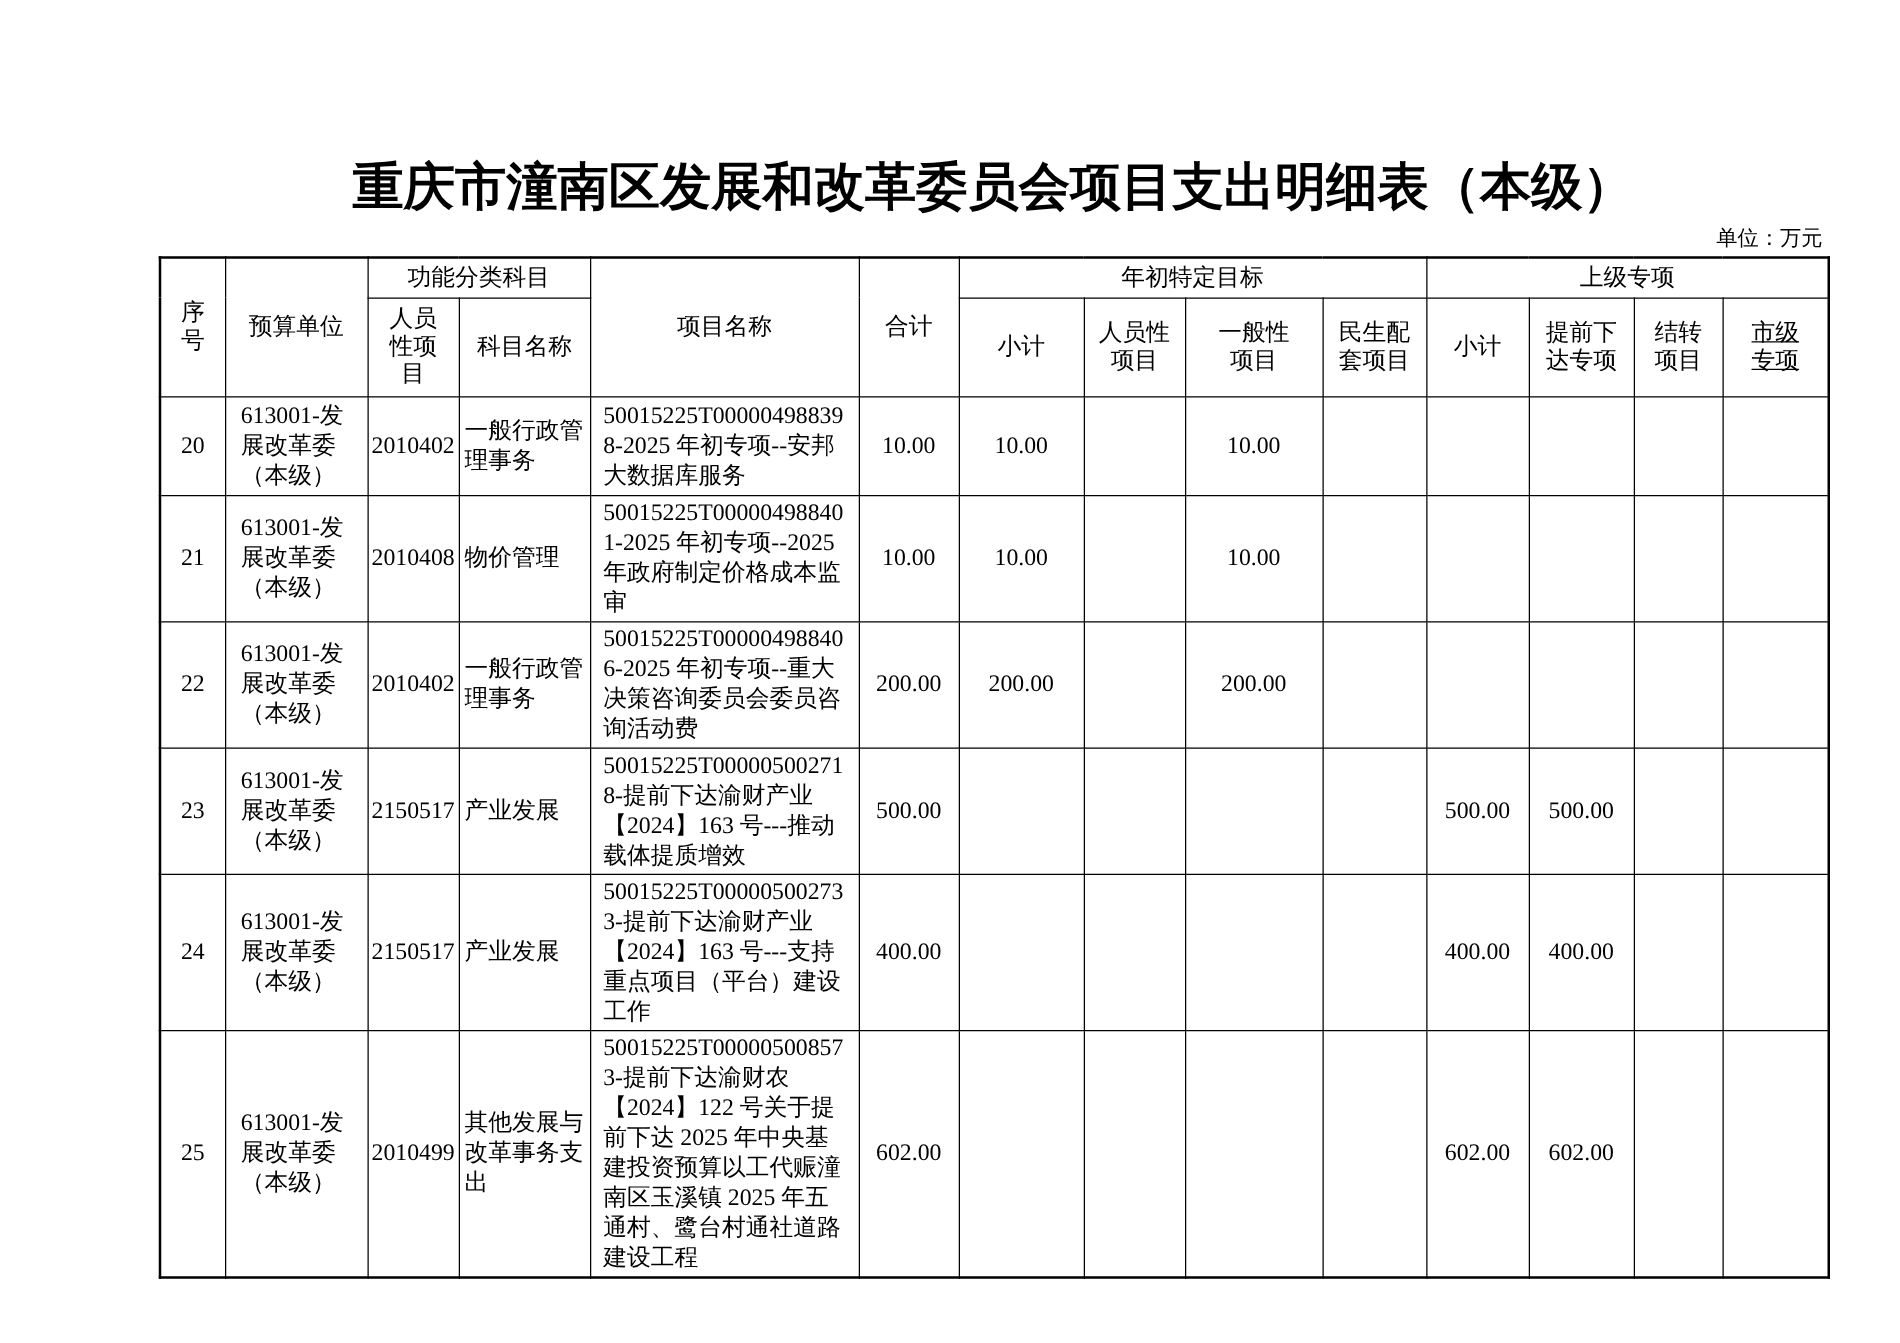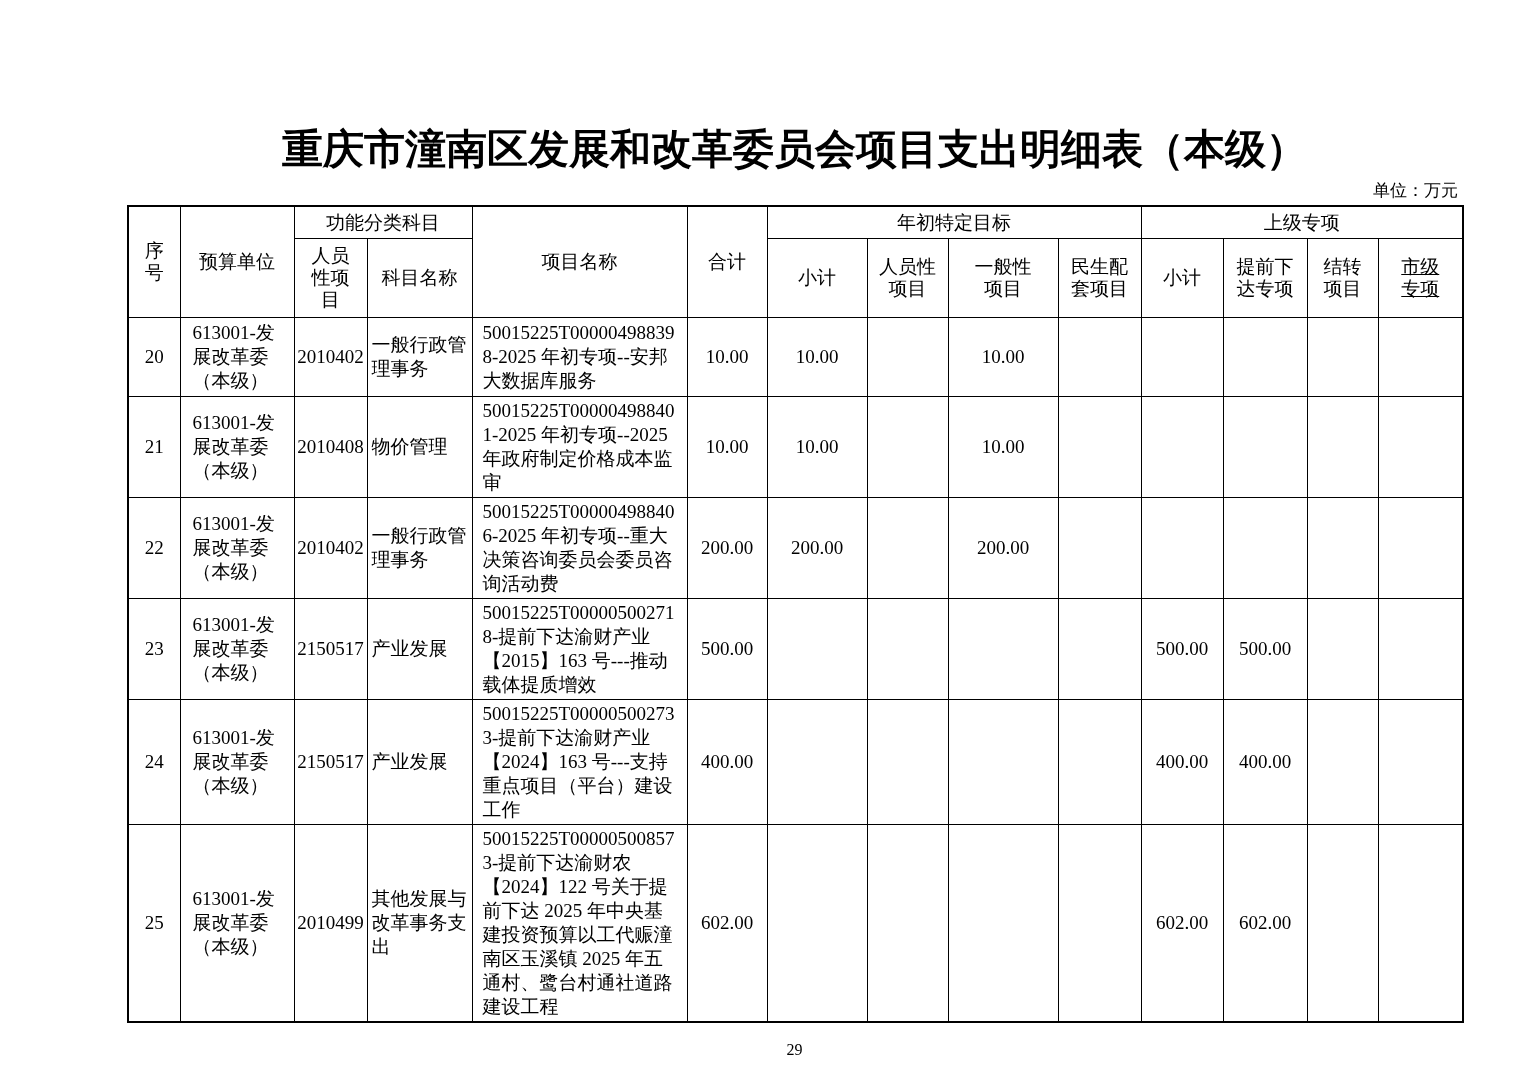"50015225T000005002718-提前下达渝财产业【2015】163" td.td-proj { text: 2015 -> 2024 }
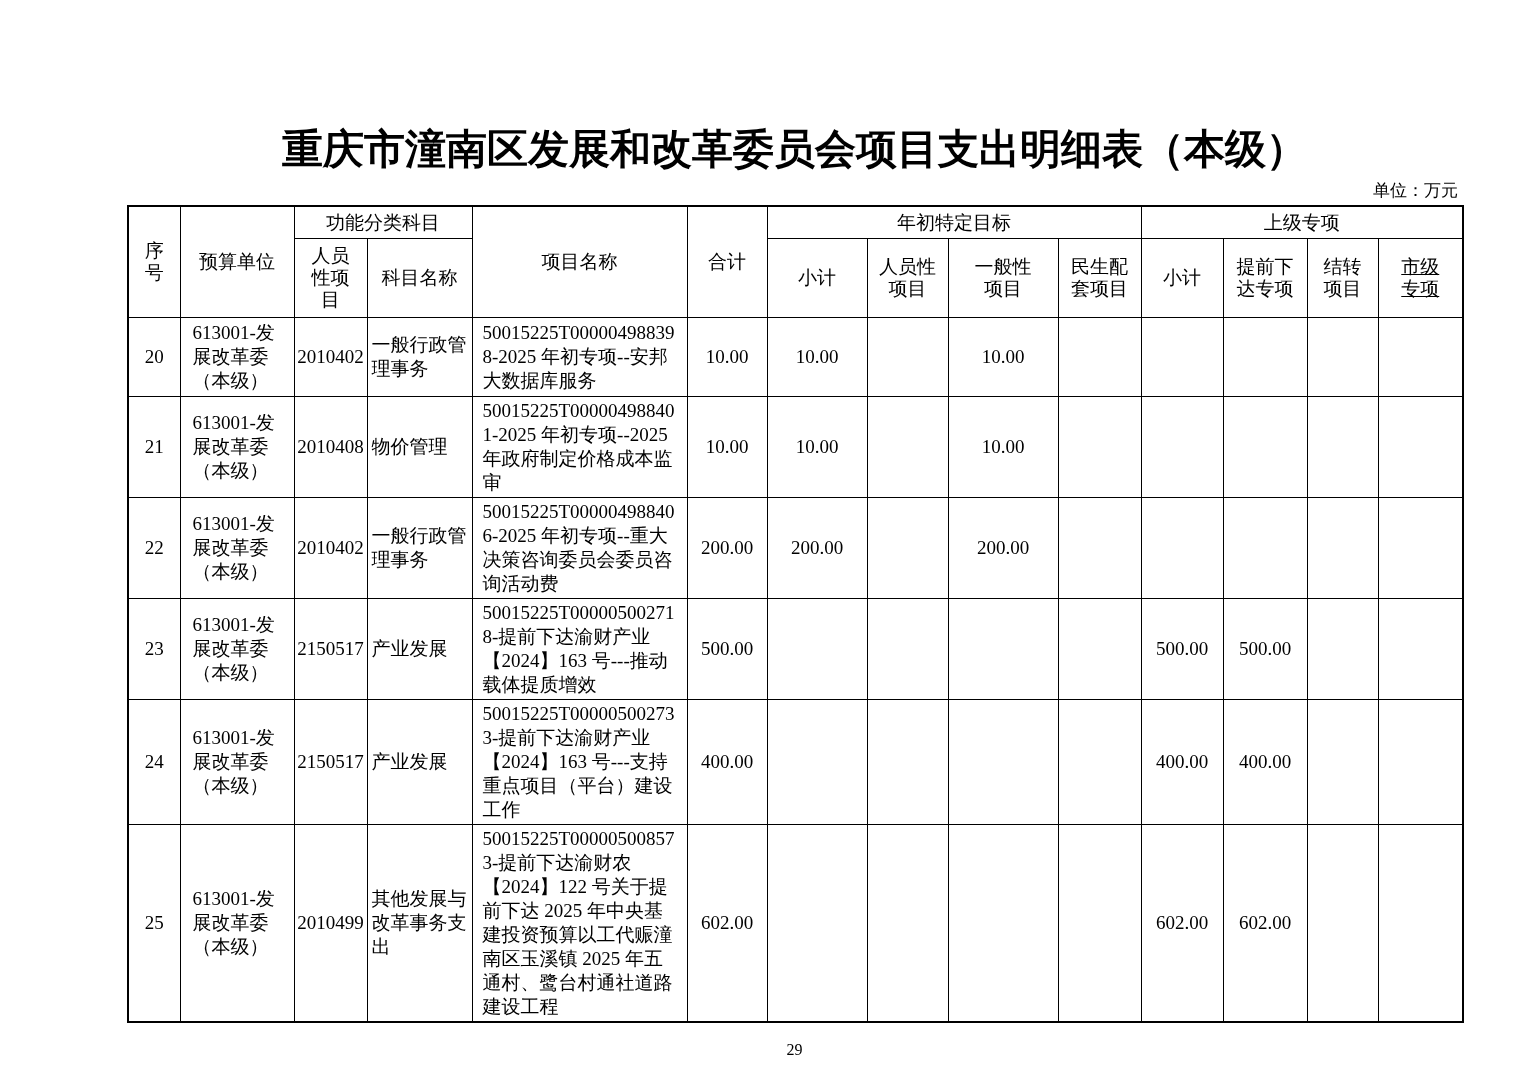"29" div.page-number { html: <div>29</div> -> none }
